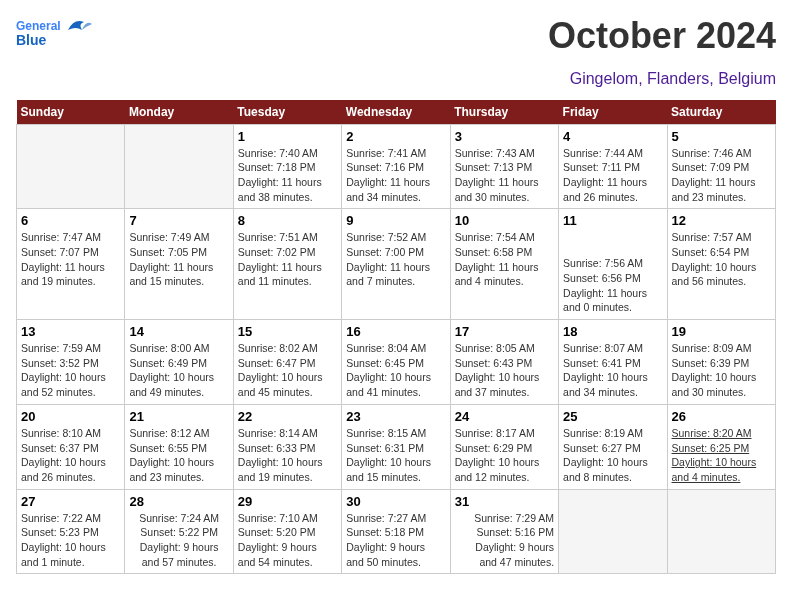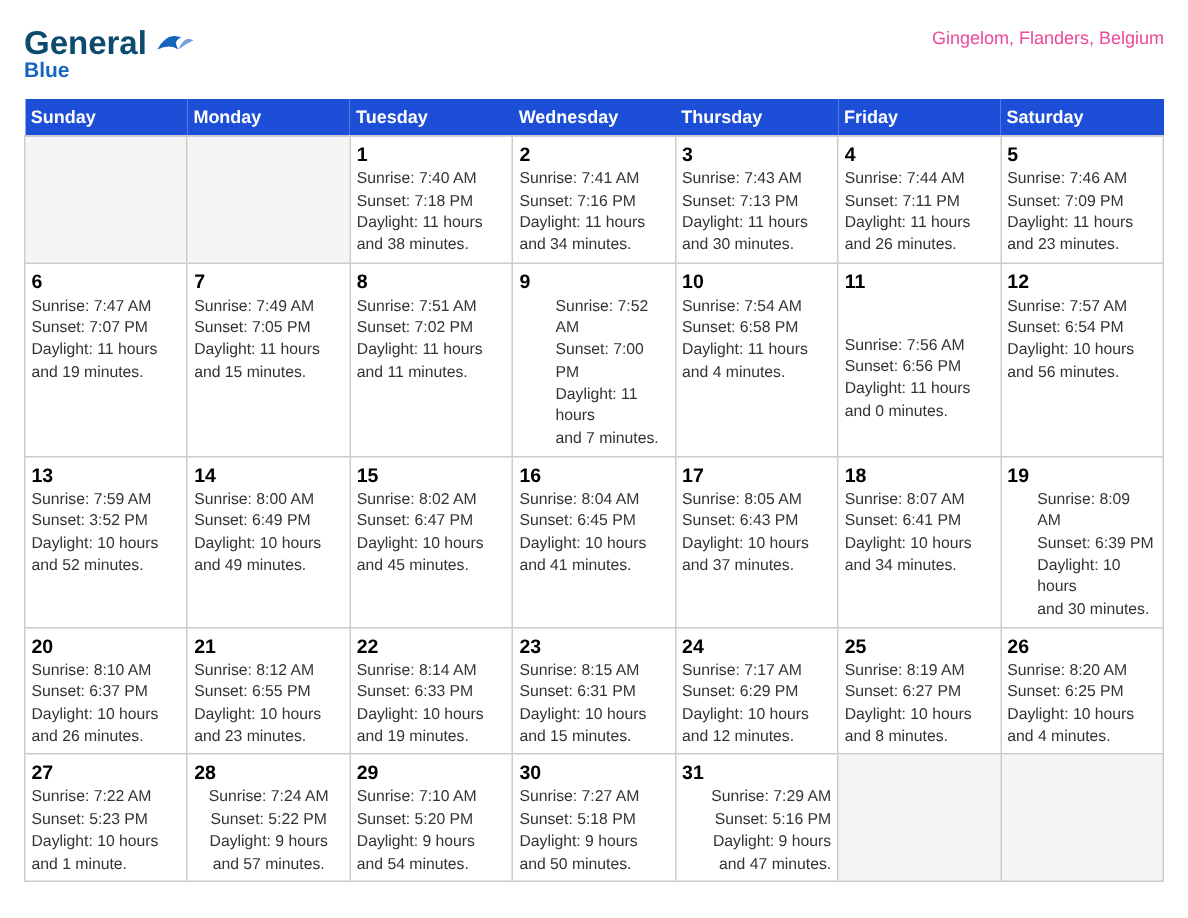"General" span { color: #0c4a6e -> #3b82f6; font-size: 22px -> 12px }
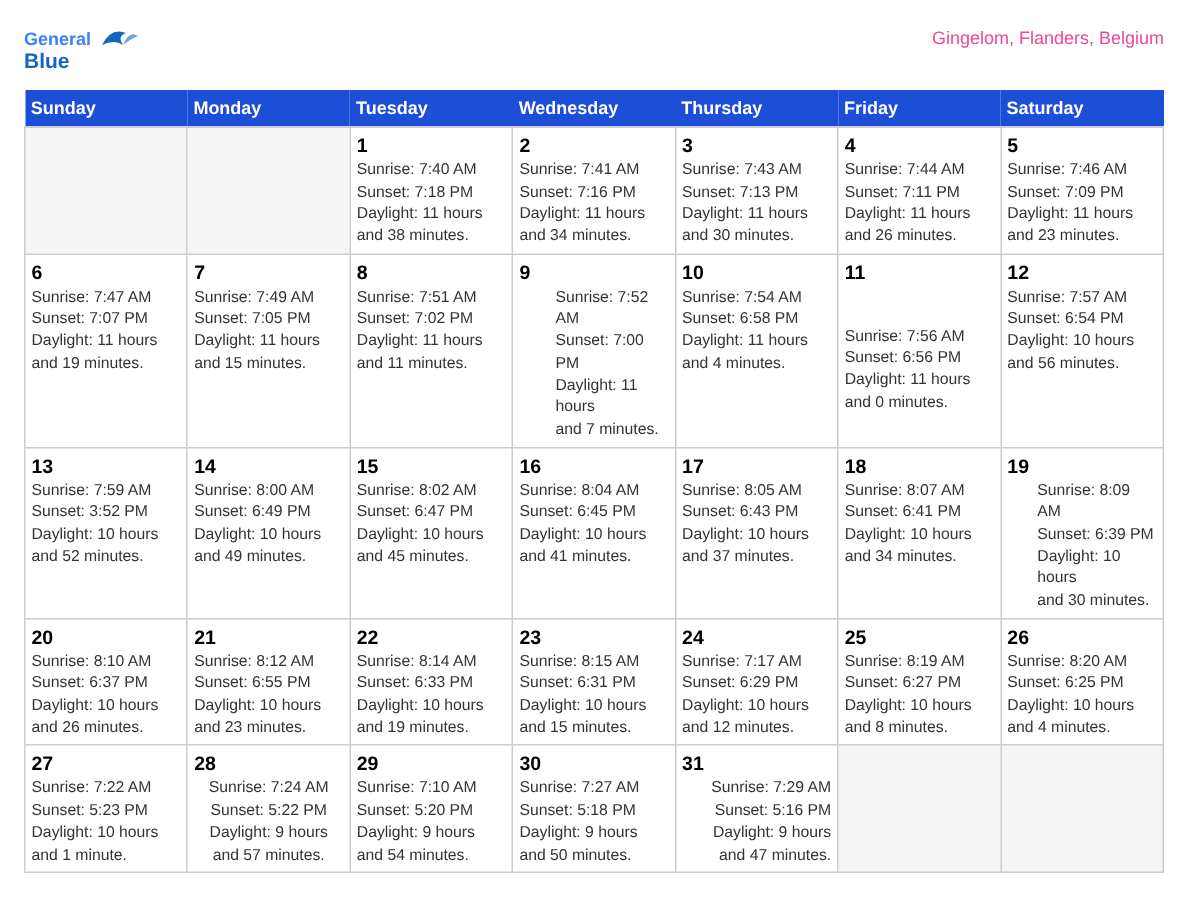"October 2024" div.month-title { html: none -> <div>October 2024</div> }
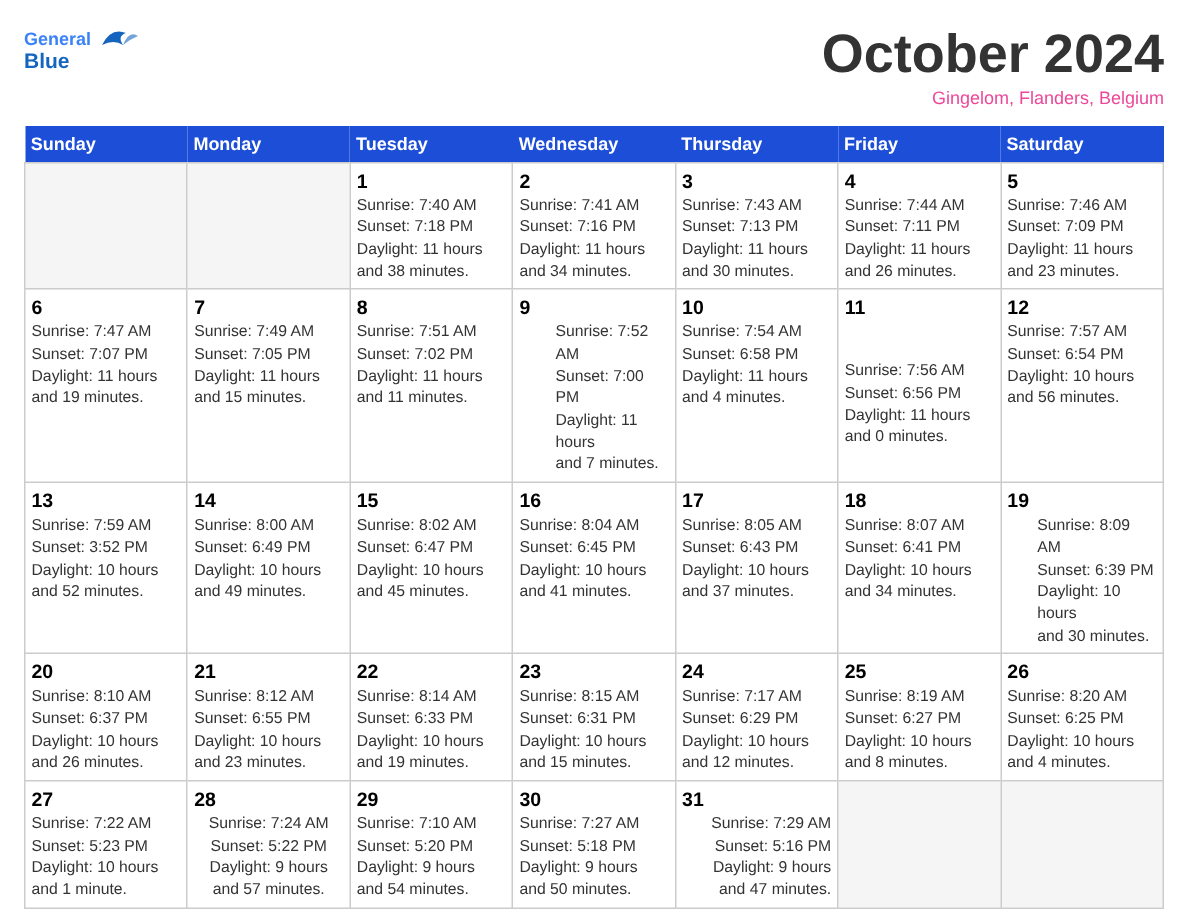"Gingelom, Flanders, Belgium" .location-title { color: #ec4899 -> #4c1d95; font-size: 12px -> 16px; margin-top: 2px -> 14px }
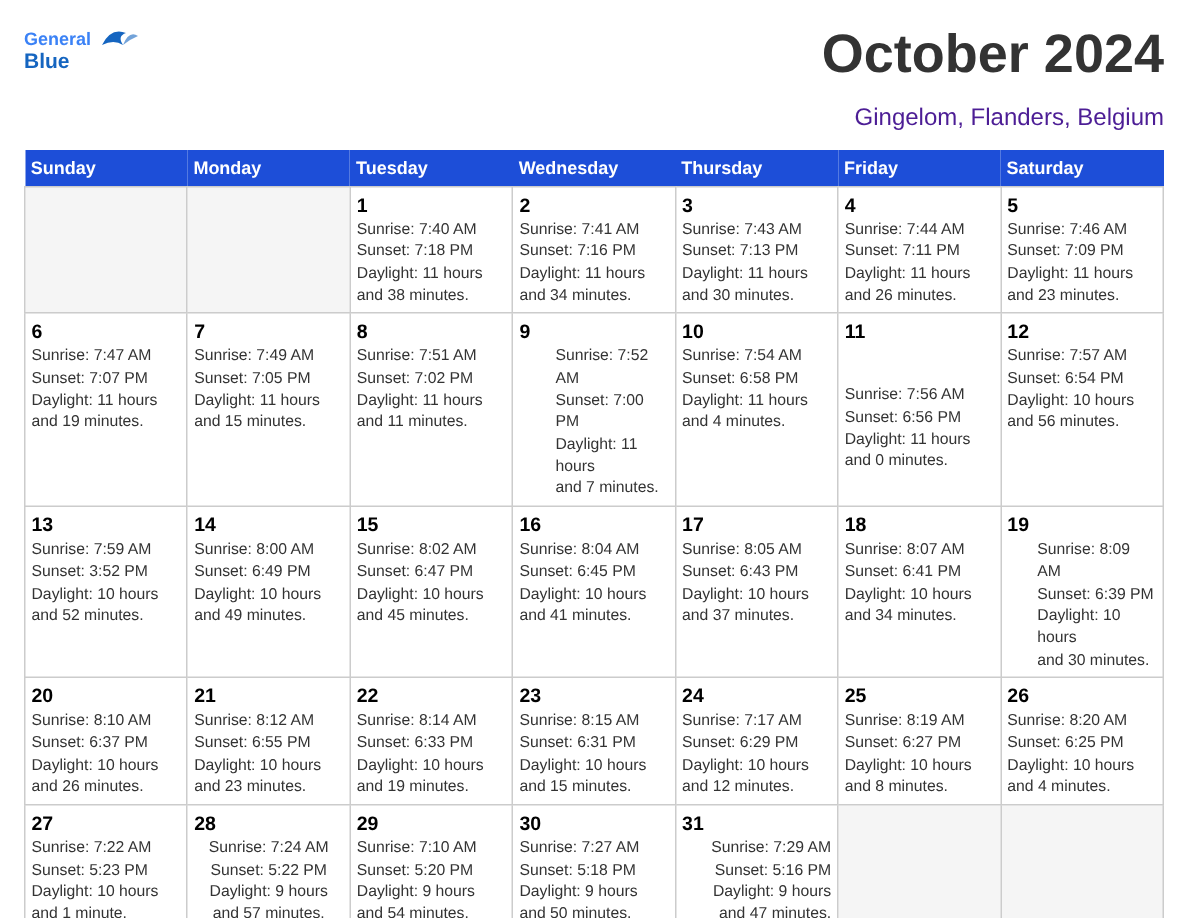"Sunday" th { background-color: #1d4ed8 -> #7f1d1d }
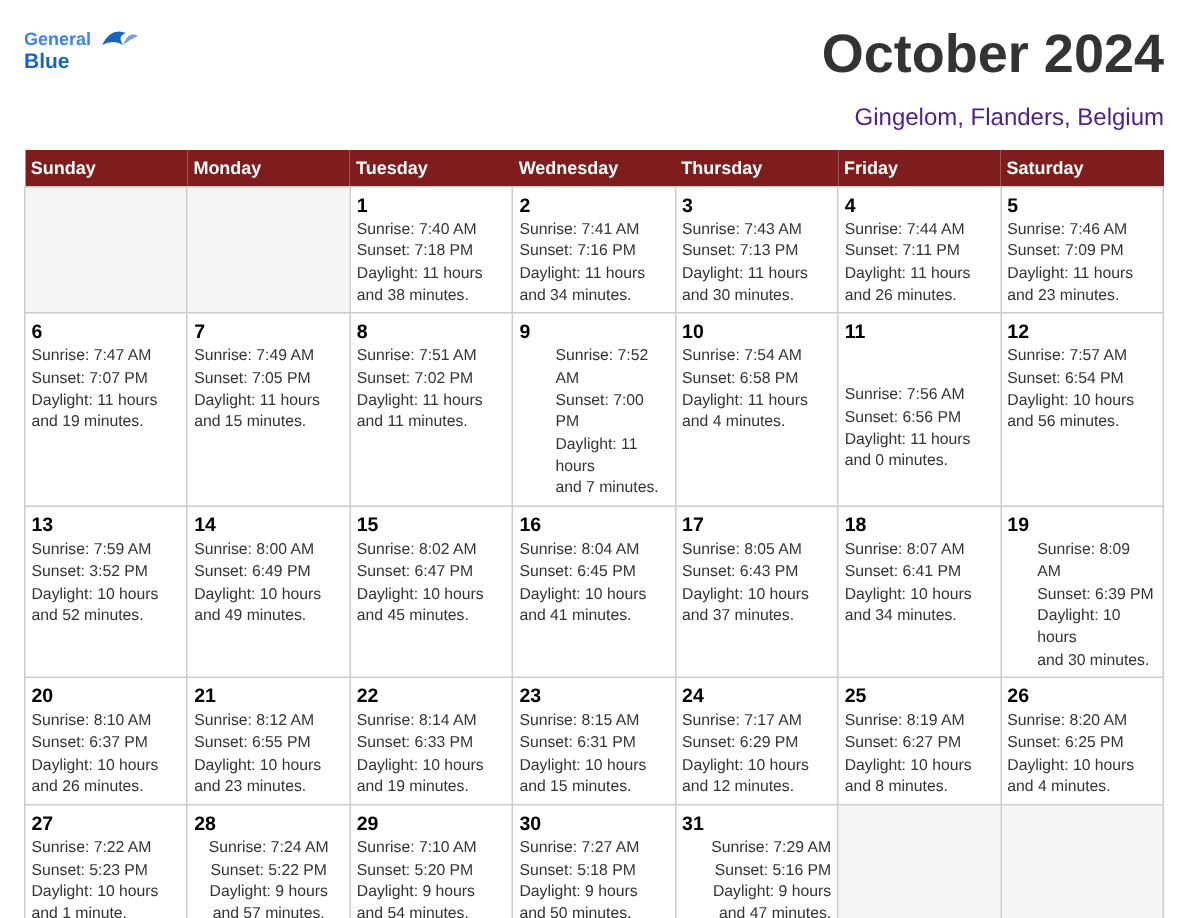"Sunrise: 7:52 AM" div.day-info { margin-left: 24px -> none }
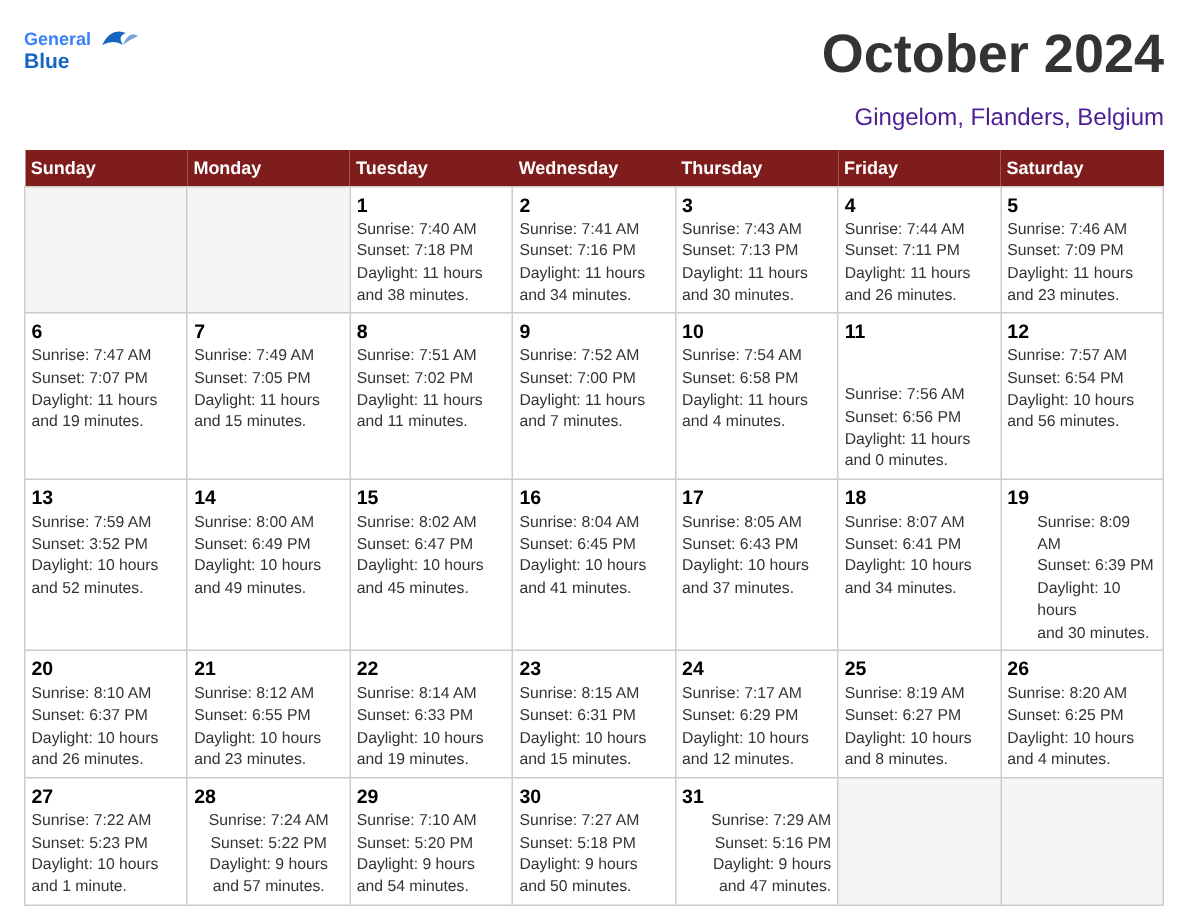"Sunrise: 8:09 AM" div.day-info { margin-left: 20px -> none }
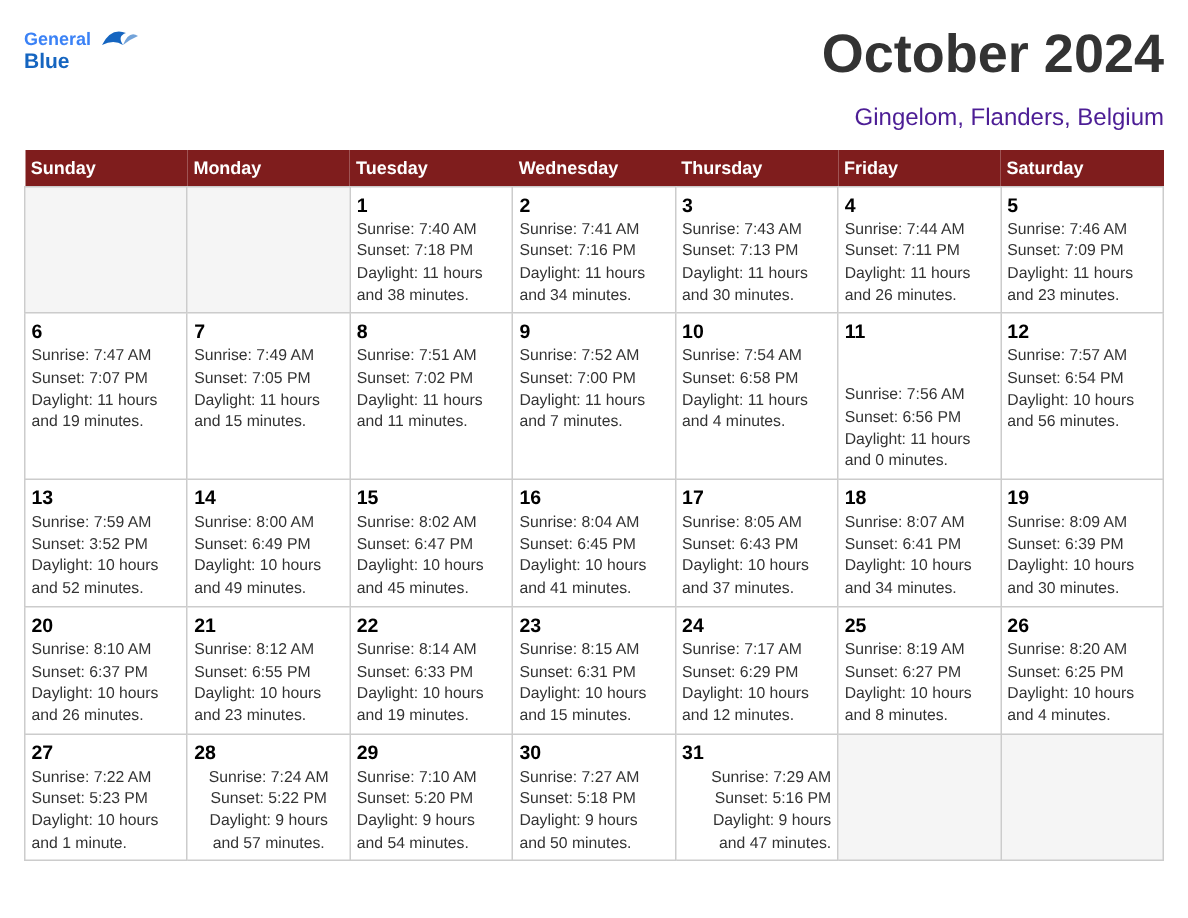"Sunrise: 7:17 AM" div.day-info { text: 7:17 -> 8:17 }
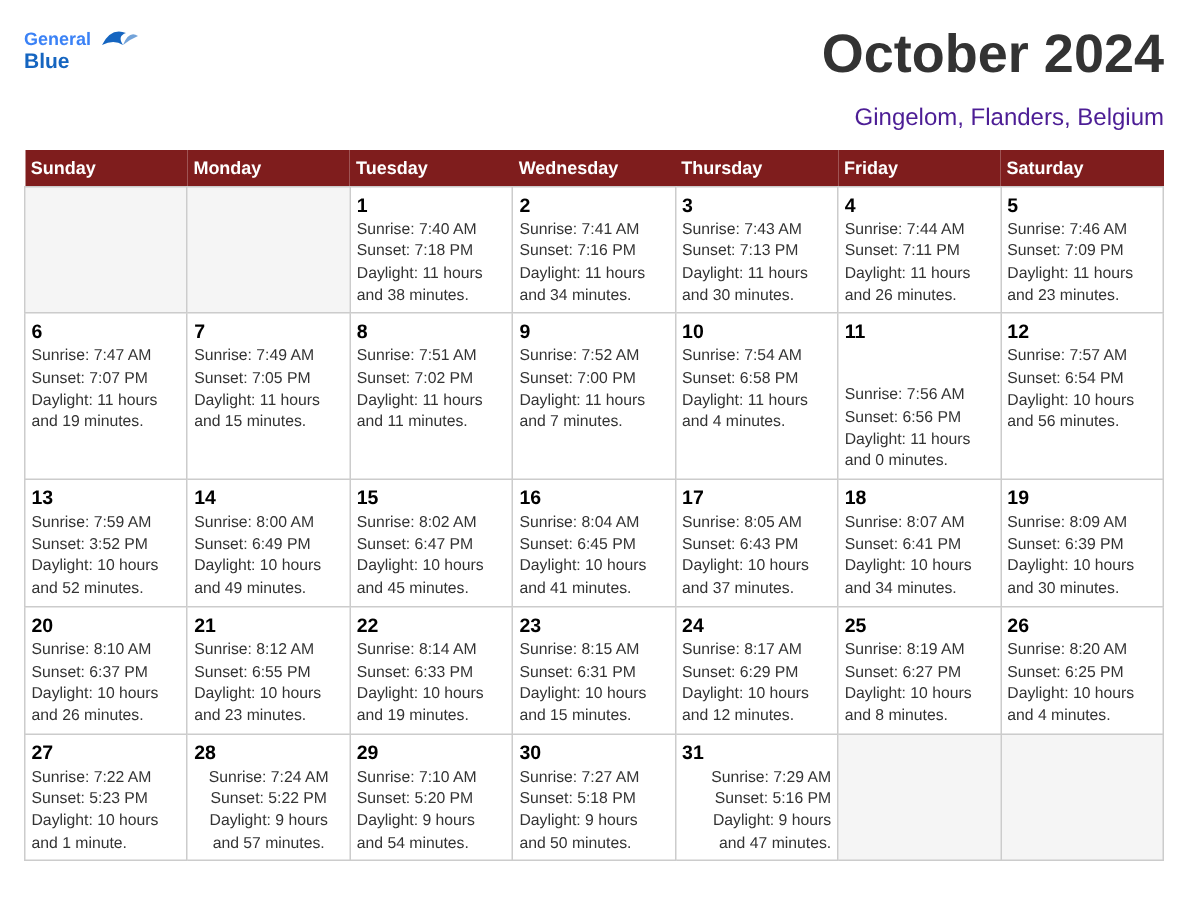"Sunrise: 8:20 AM" div.day-info { text-decoration: none -> underline }
